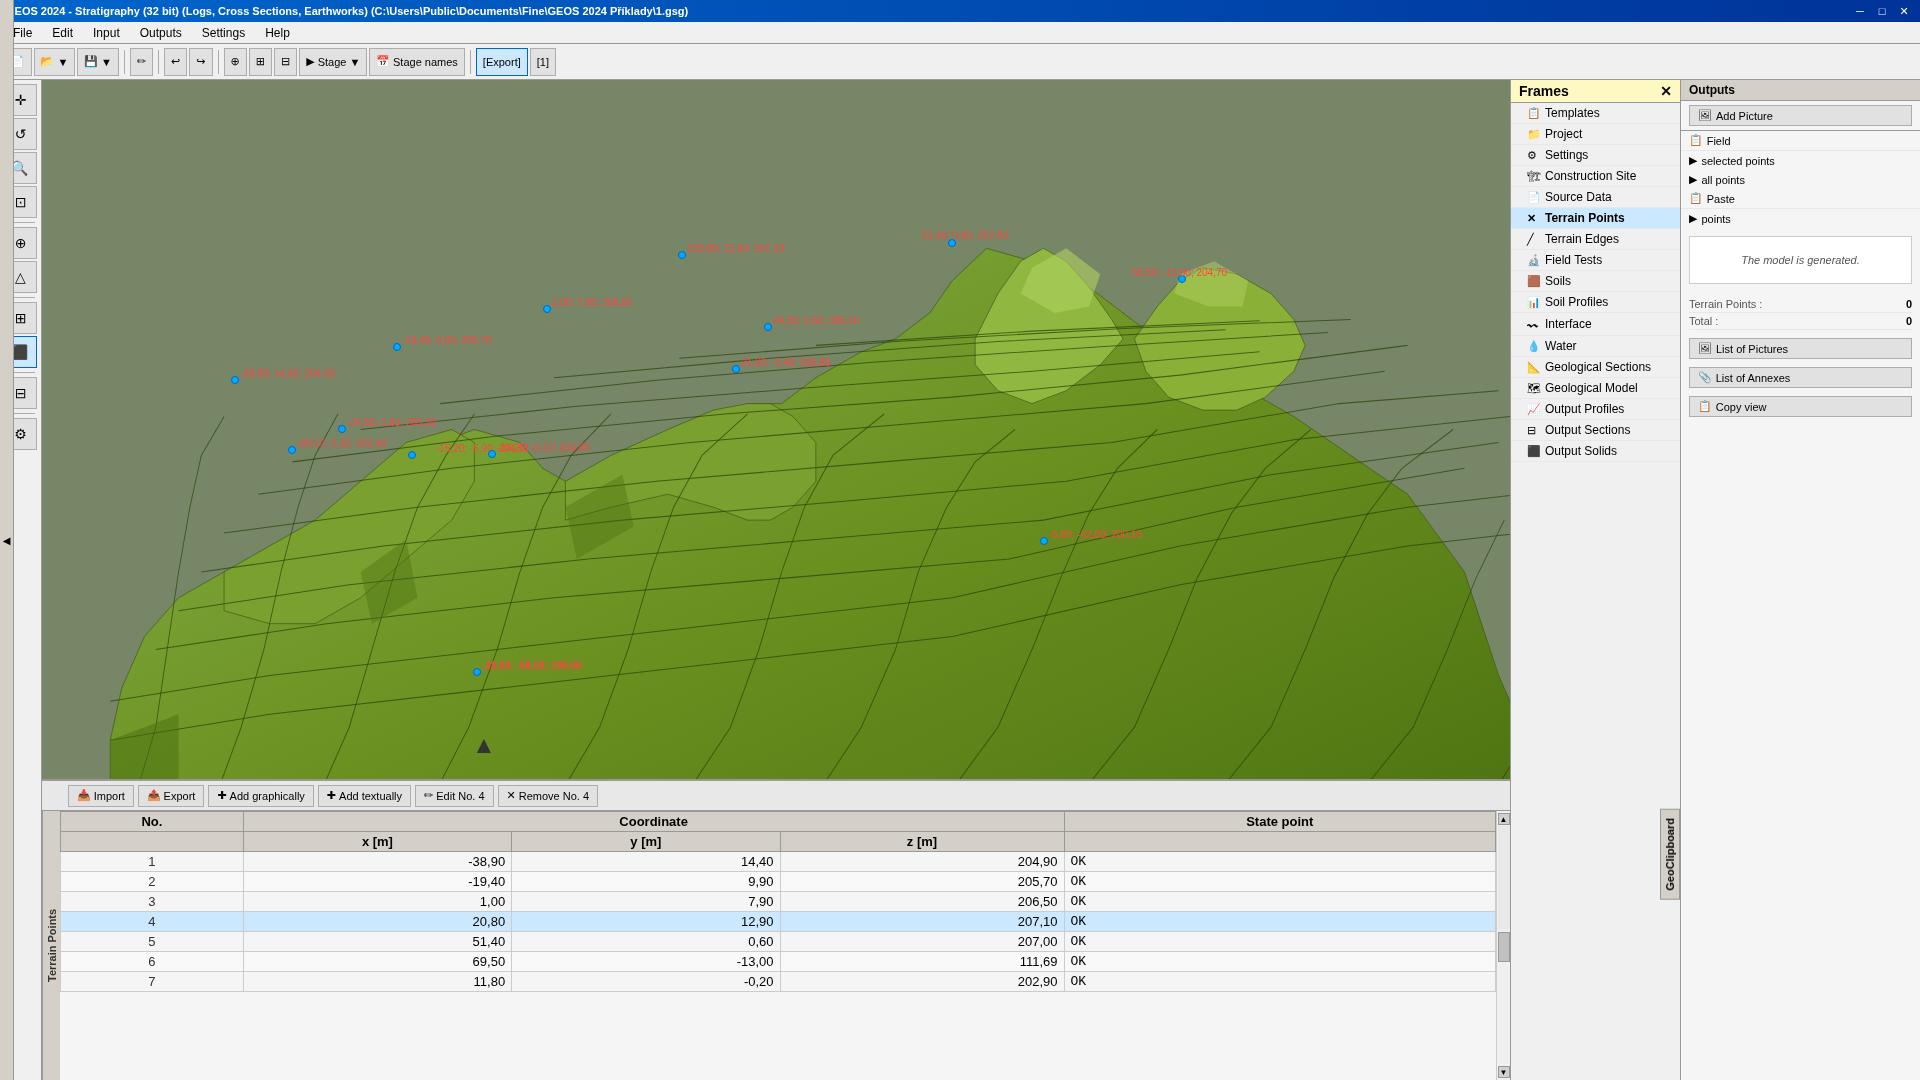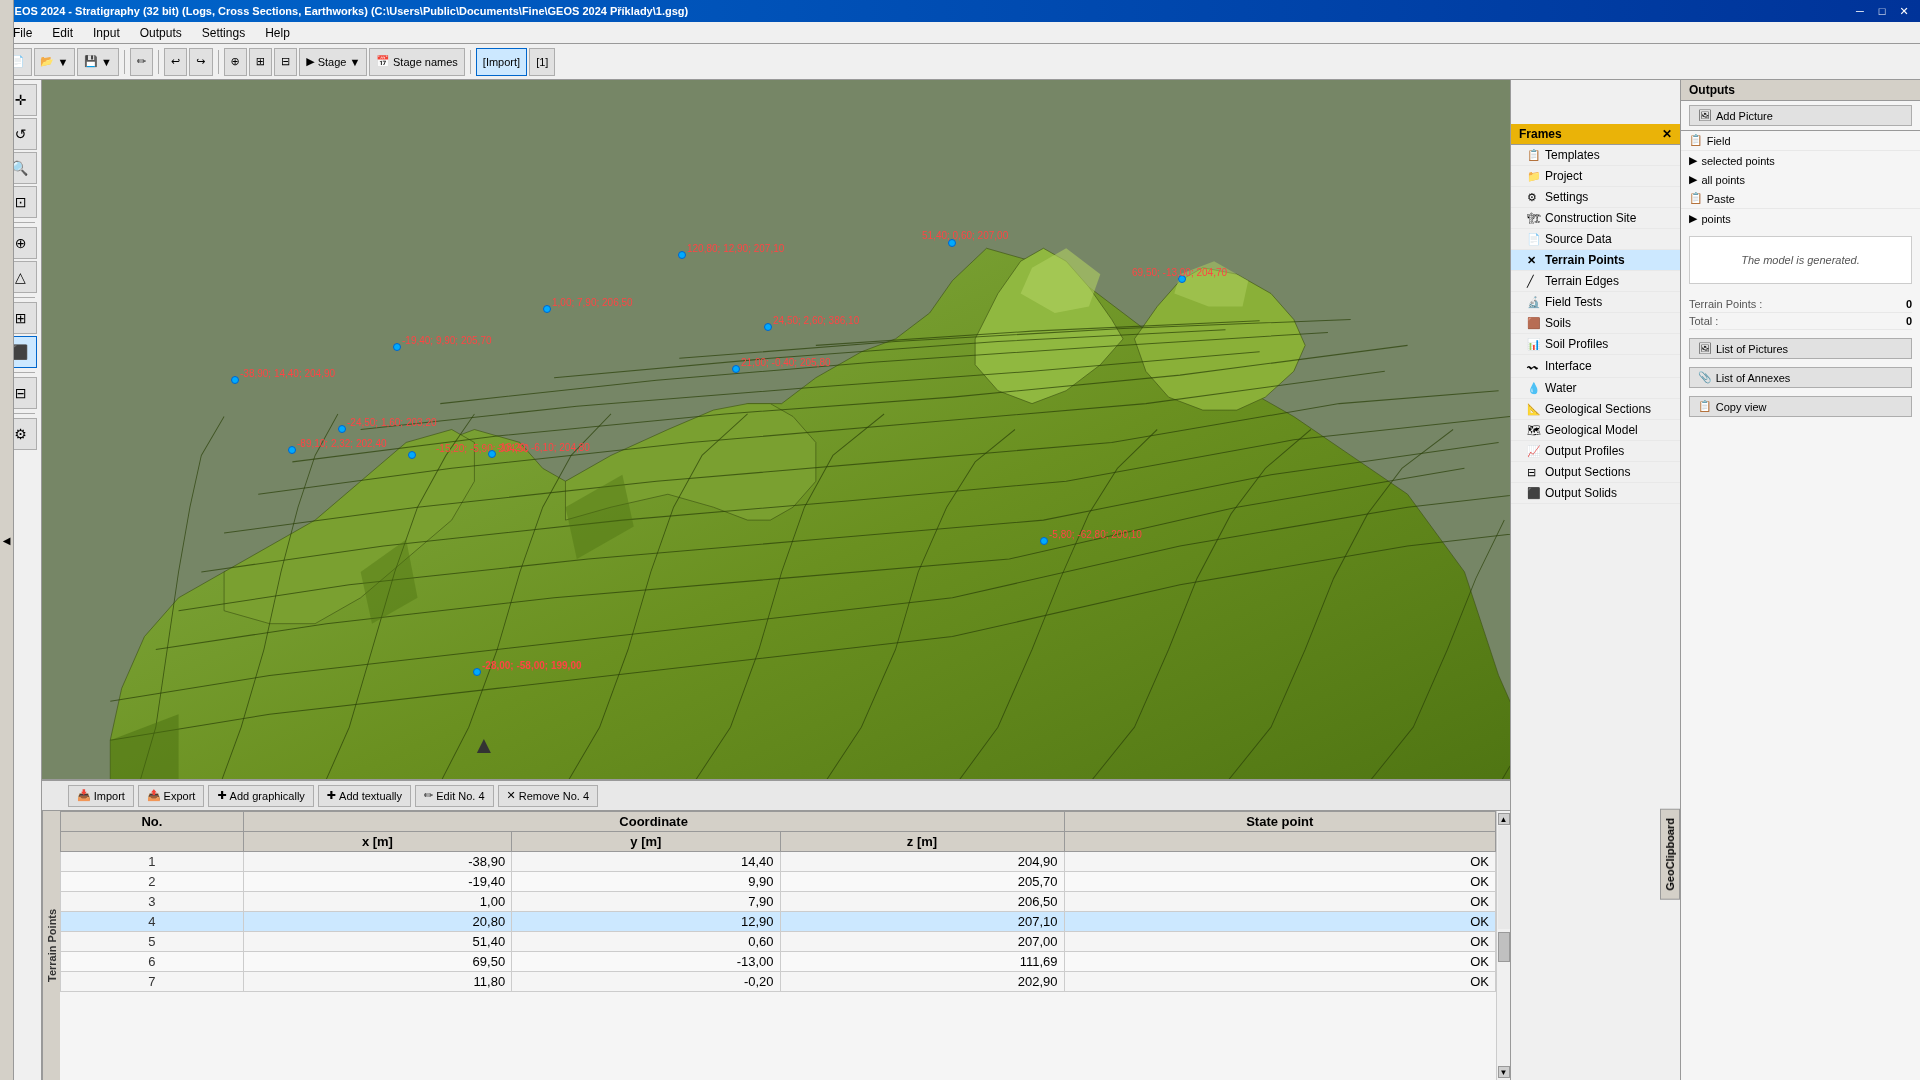"[Import]" span { text: Import -> Export }
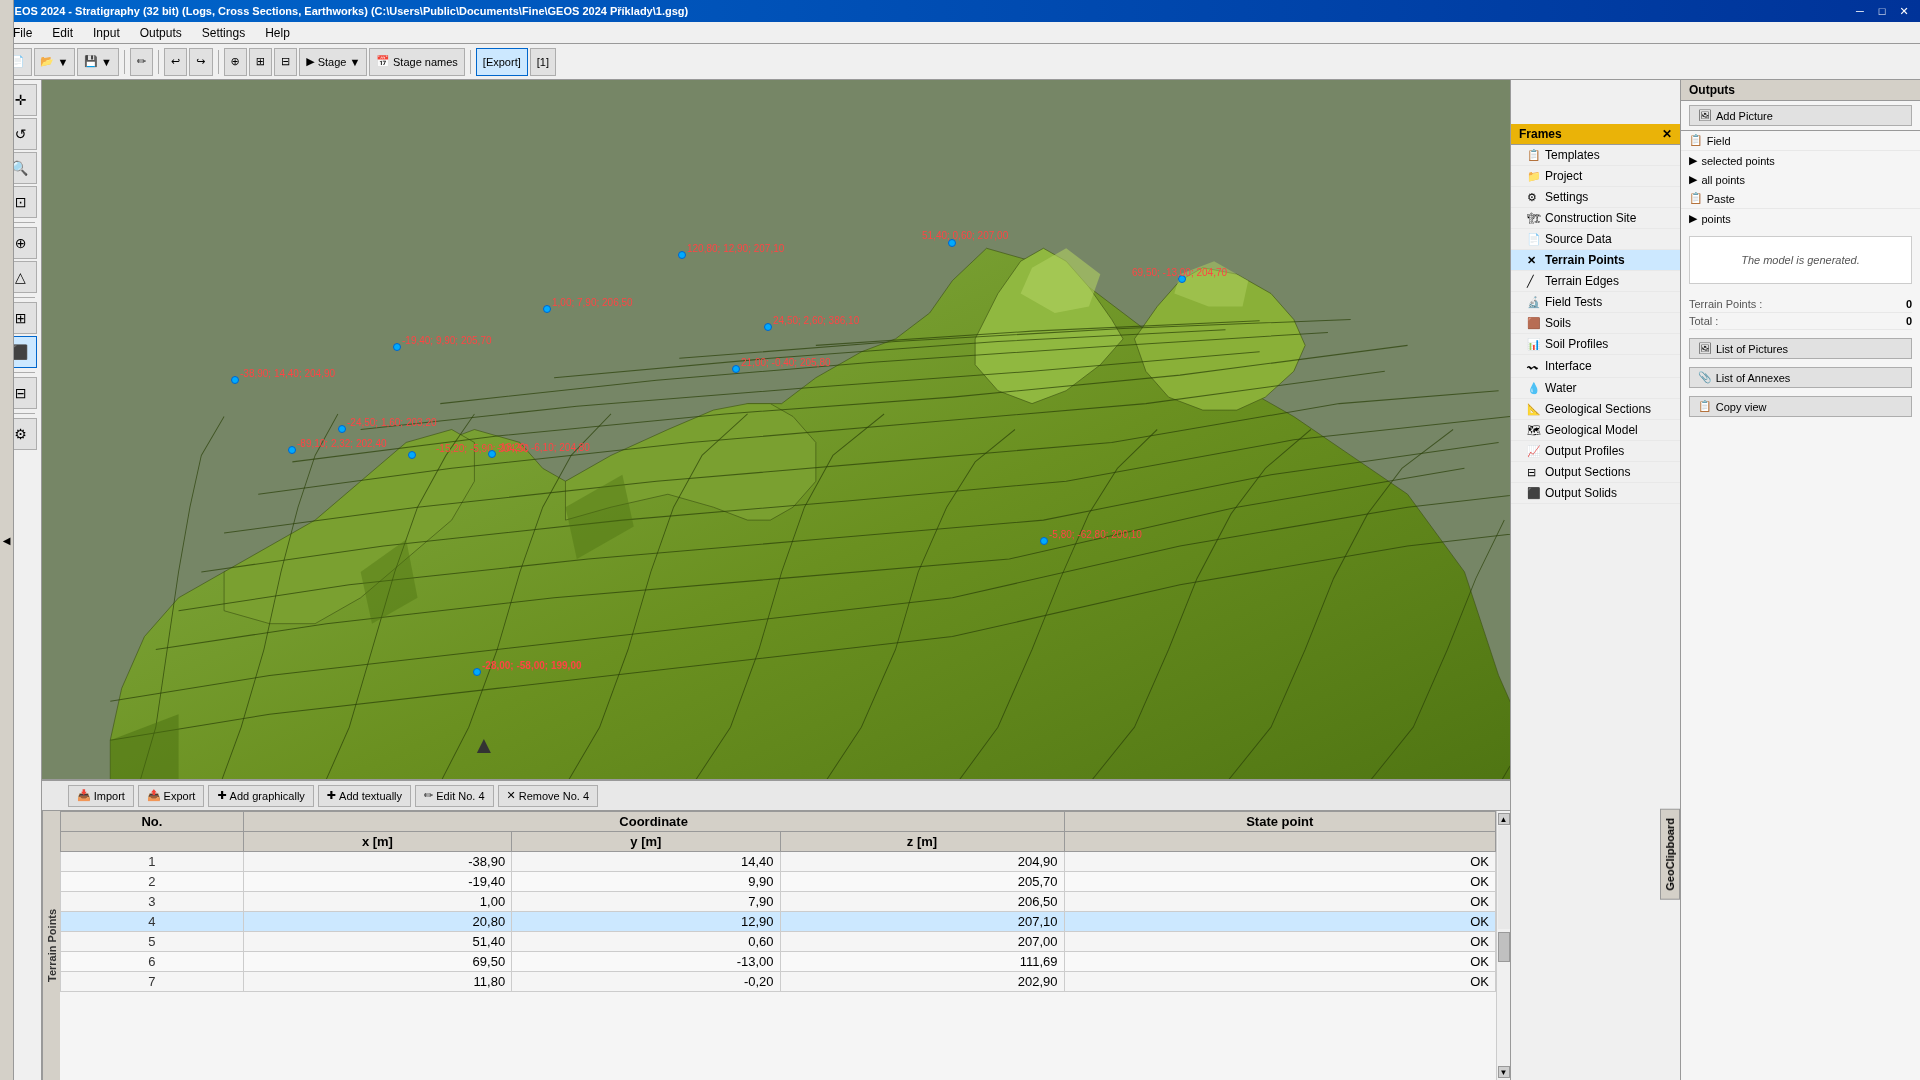"Frames" #frames-header { background: #eab308 -> #fef9c3; font-size: 12px -> 14px; margin-top: 44px -> none }
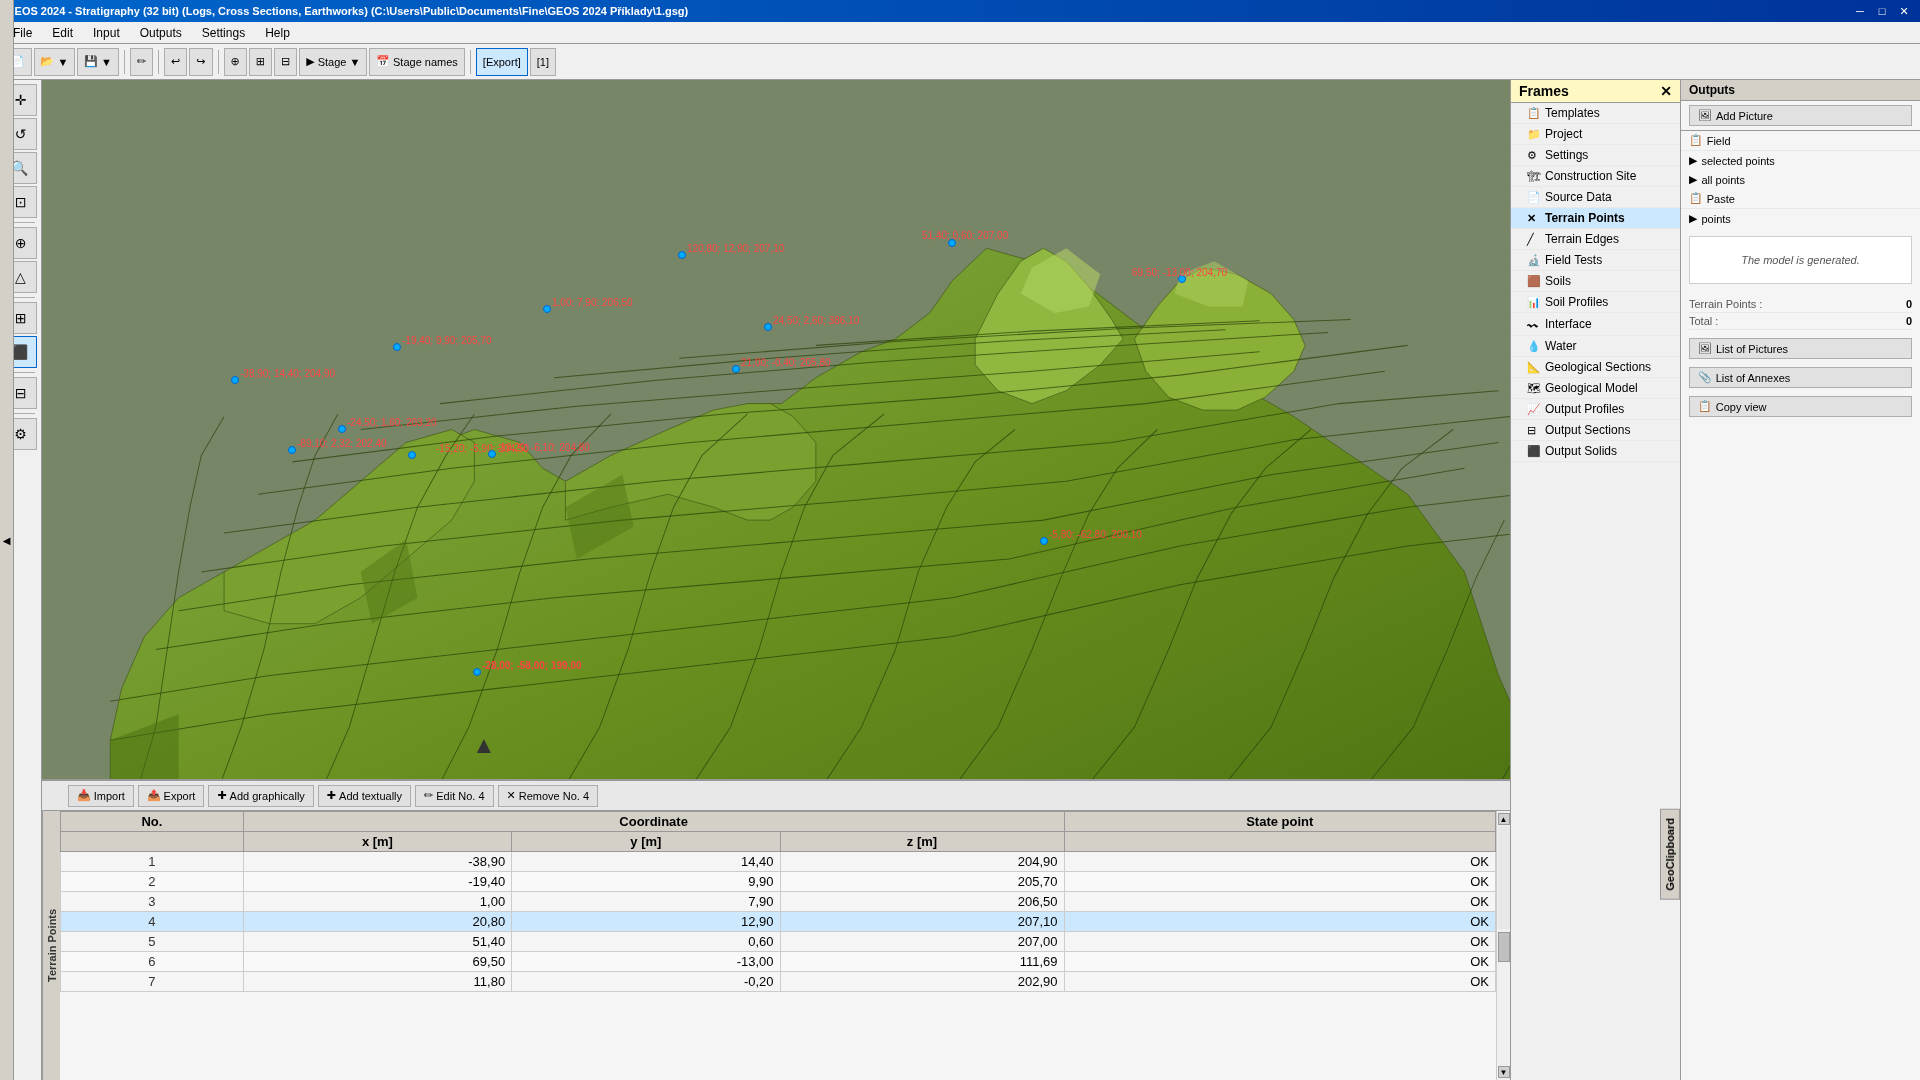"OK" table td.state-col { font-family: none -> Liberation Mono, monospace; text-align: right -> left }
